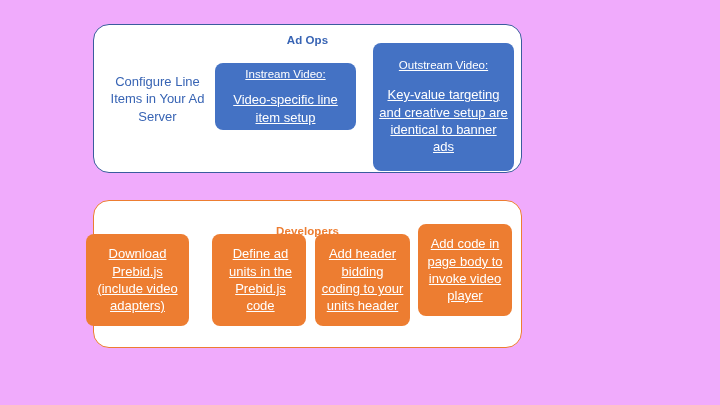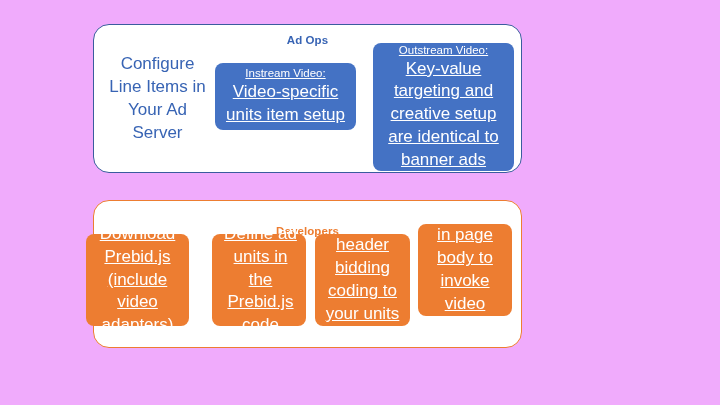"Configure Line Items in Your" .node-body { font-size: 17px -> 13px }
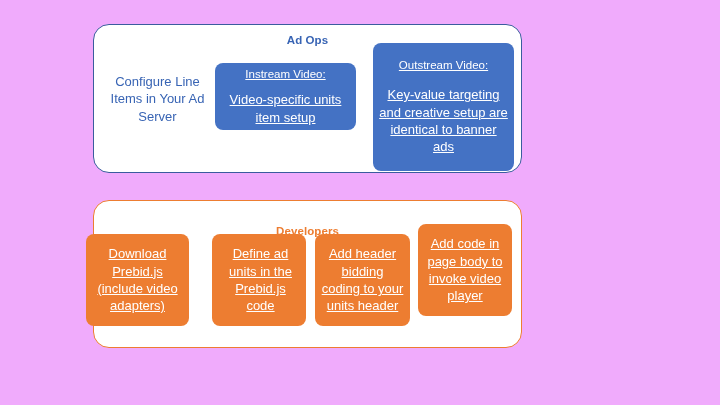"Video-specific units item setup" div.node-body { text: units -> line }
